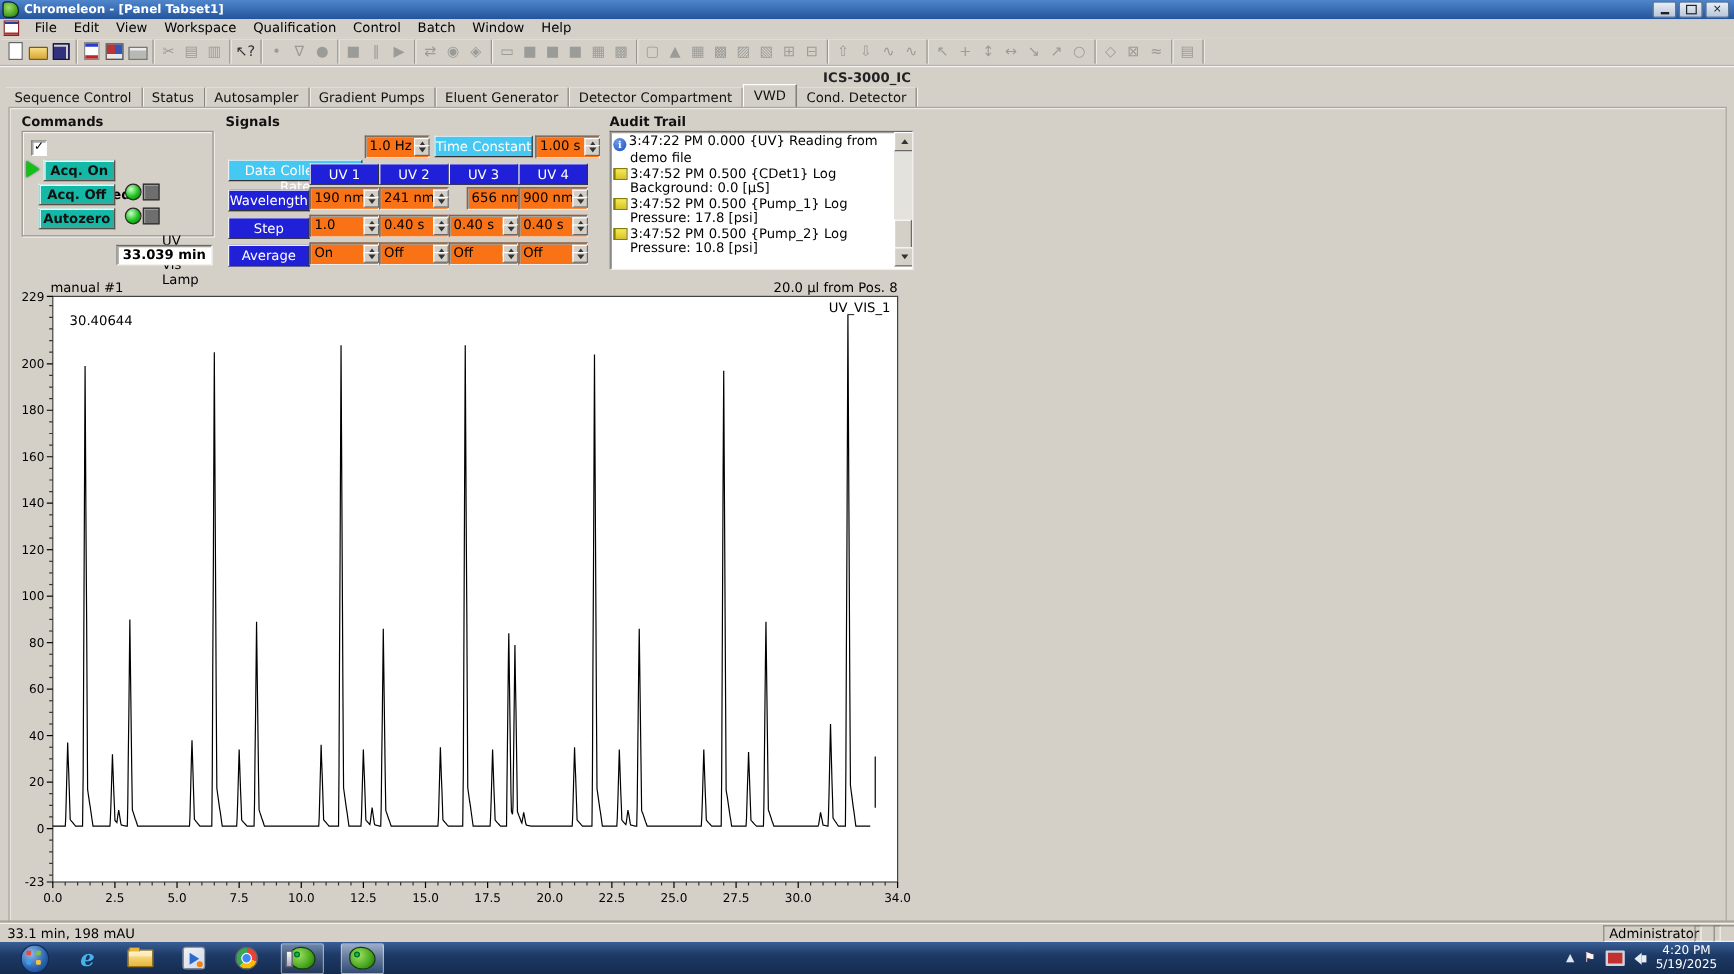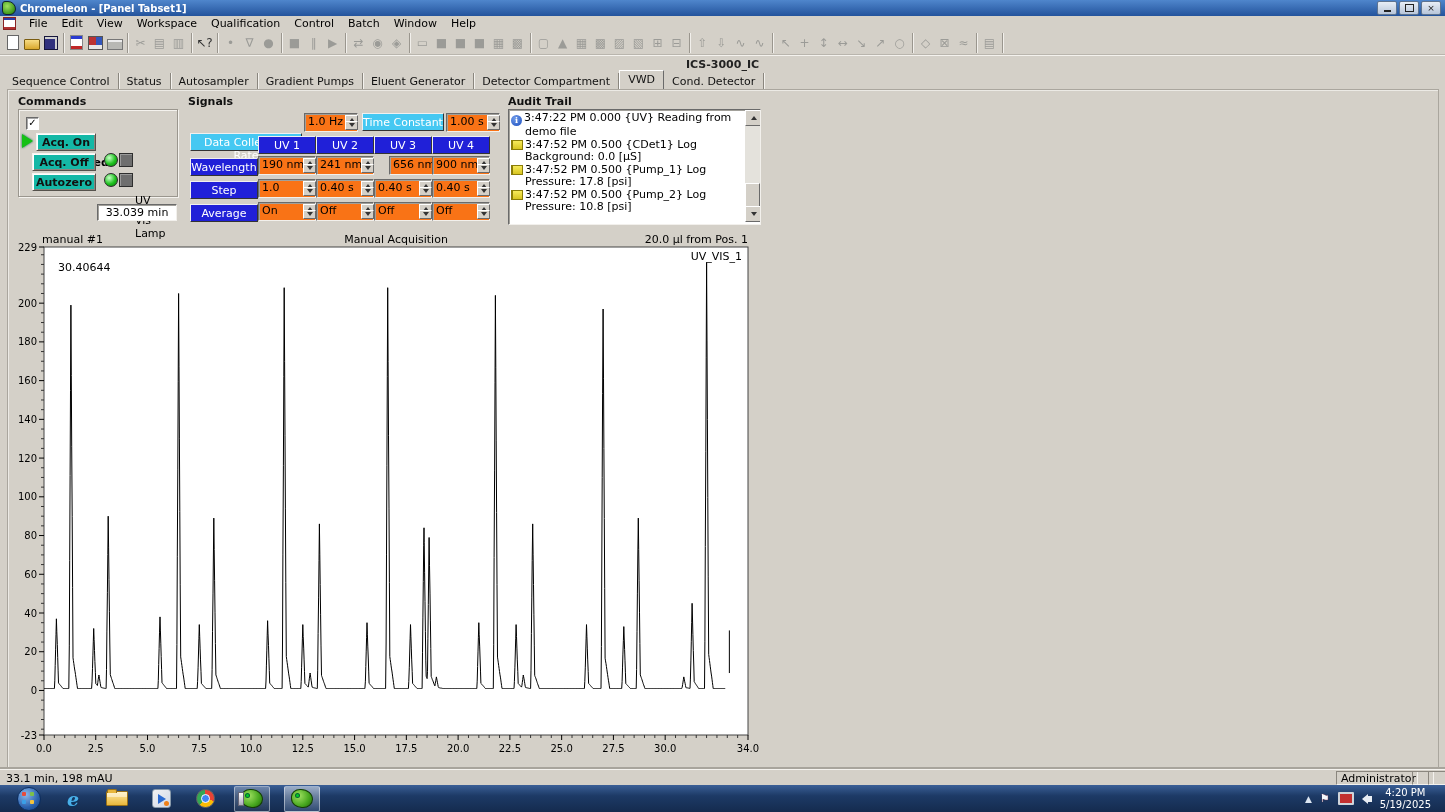"33.039 min" div.vbox { font-weight: none -> bold }
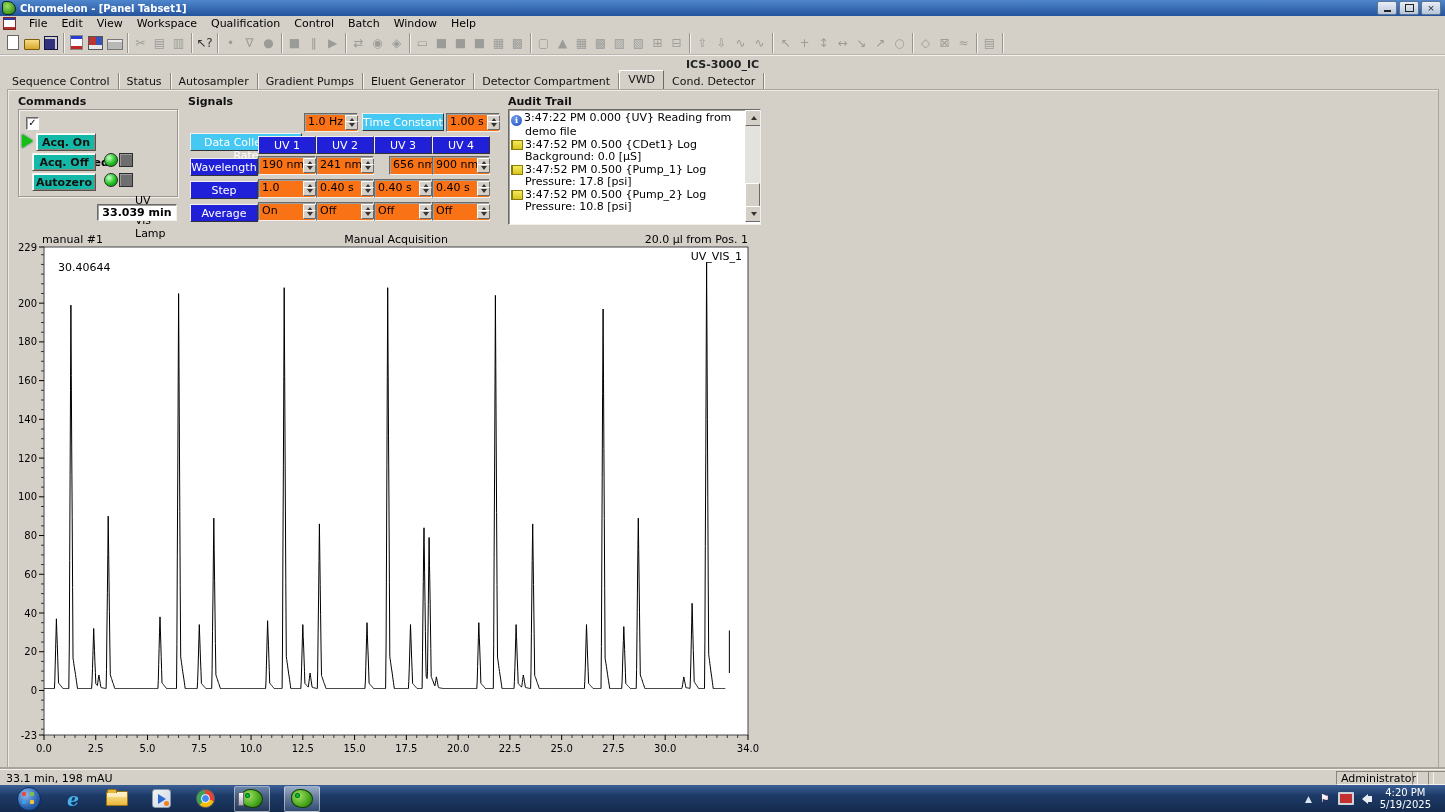"Manual Acquisition" div.ch-head { html: <div>Manual Acquisition</div> -> none }
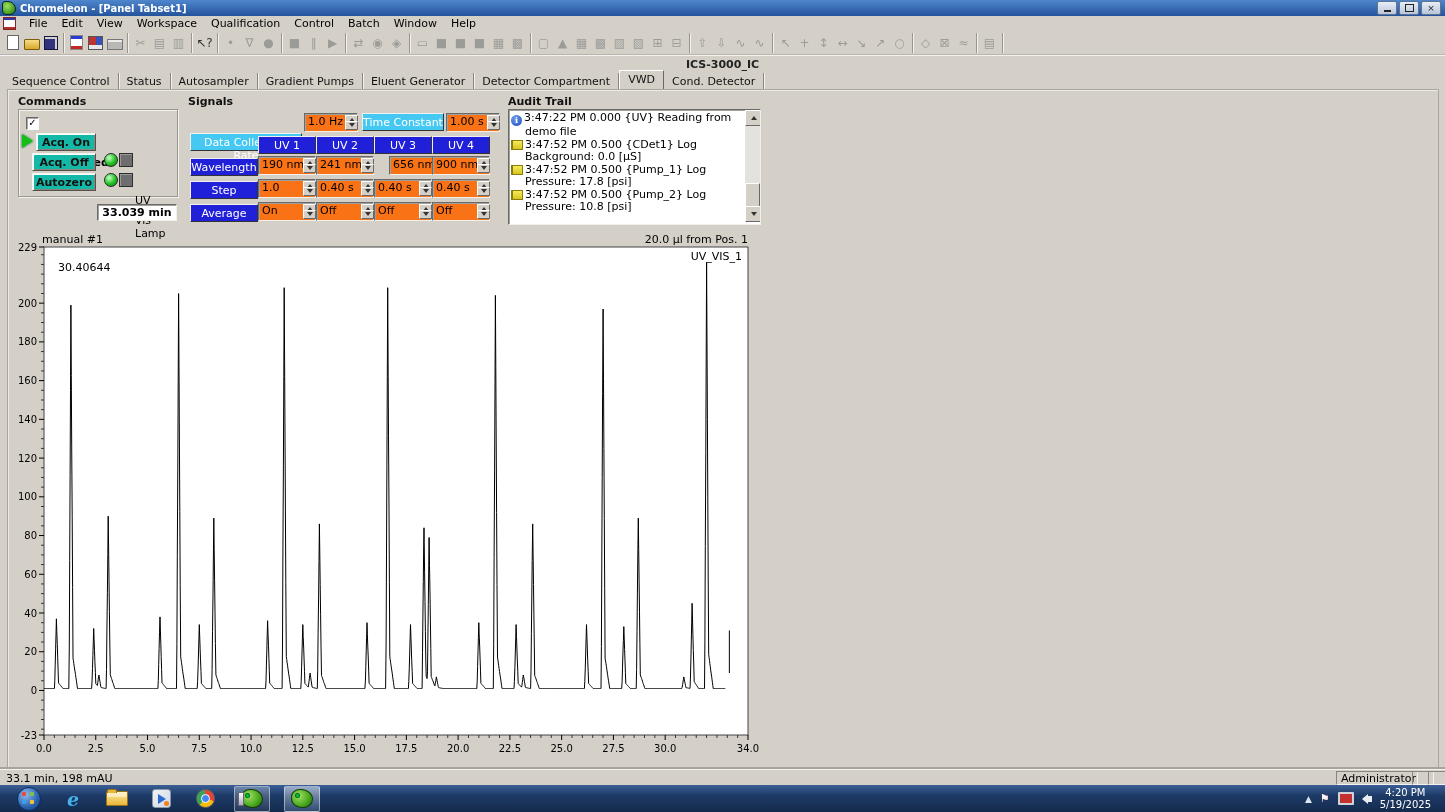"20.0 µl from Pos. 1" div.ch-head { text: 1 -> 8 }
